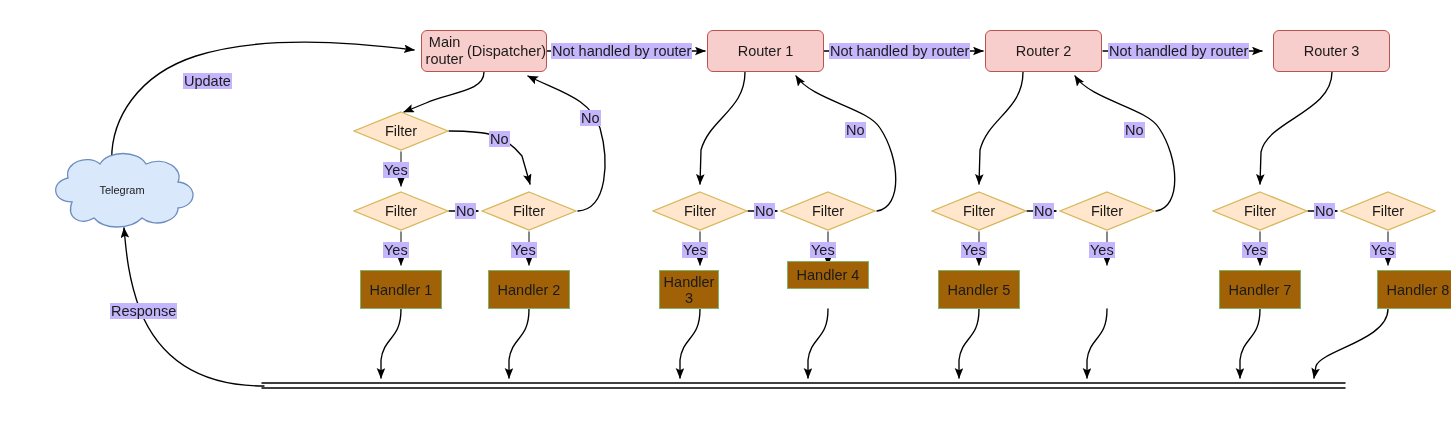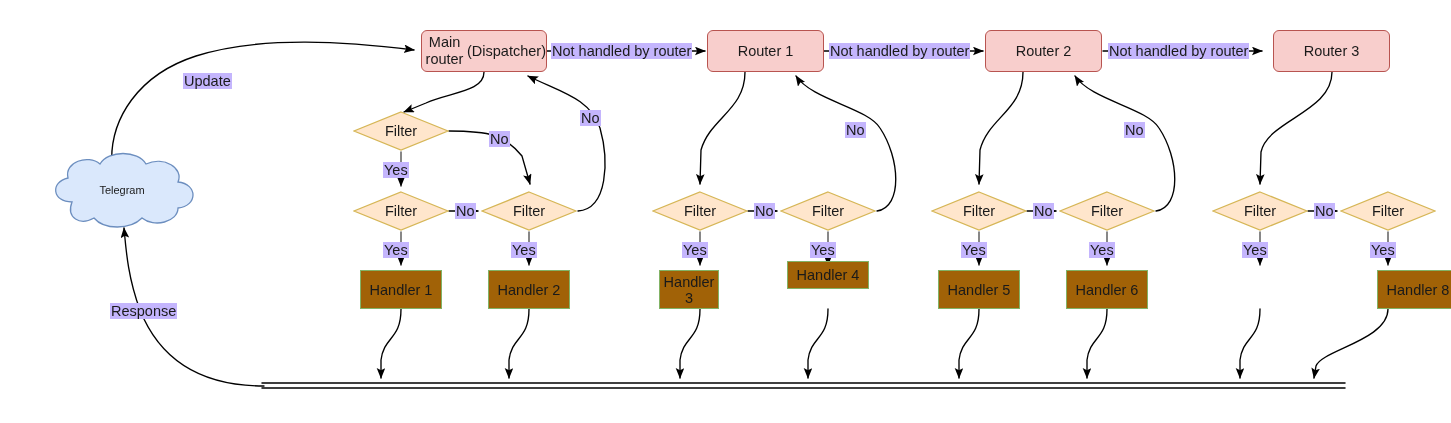"Handler 6" div.node { html: <div>Handler 6</div> -> none }
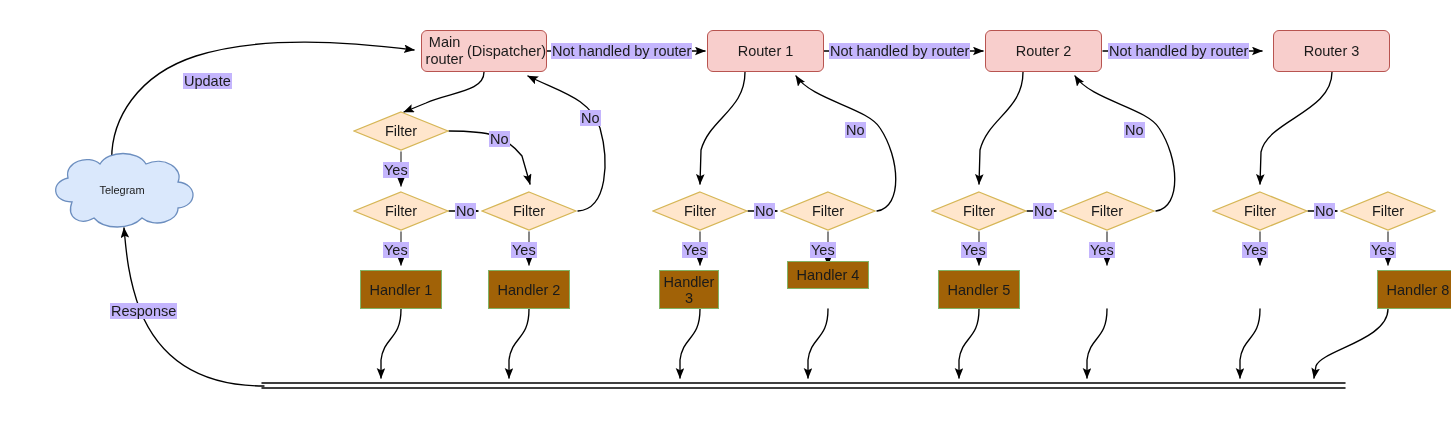"Handler 7" div.node { html: none -> <div>Handler 7</div> }
